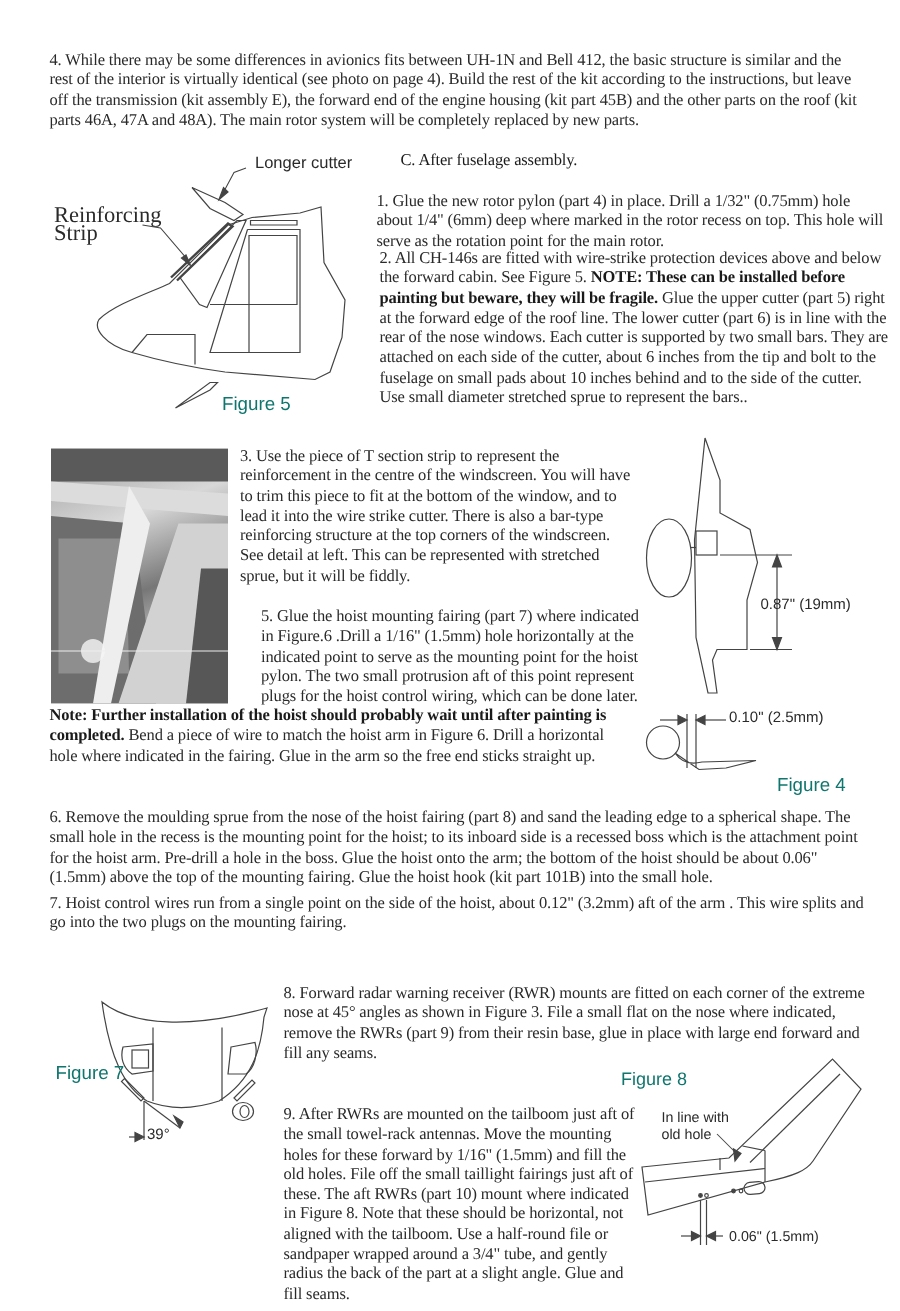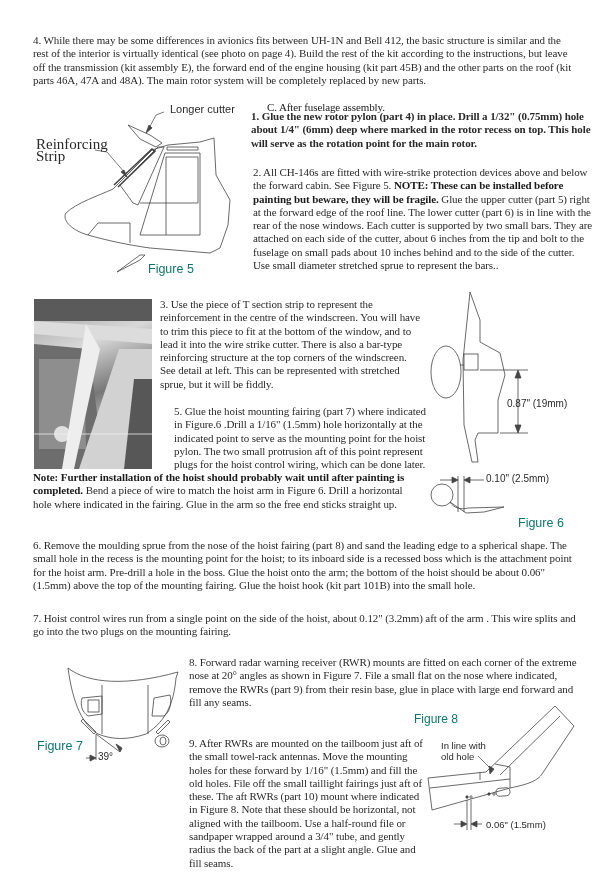"1. Glue the new rotor" p.p { font-weight: bold -> none; top: 110px -> 128px }
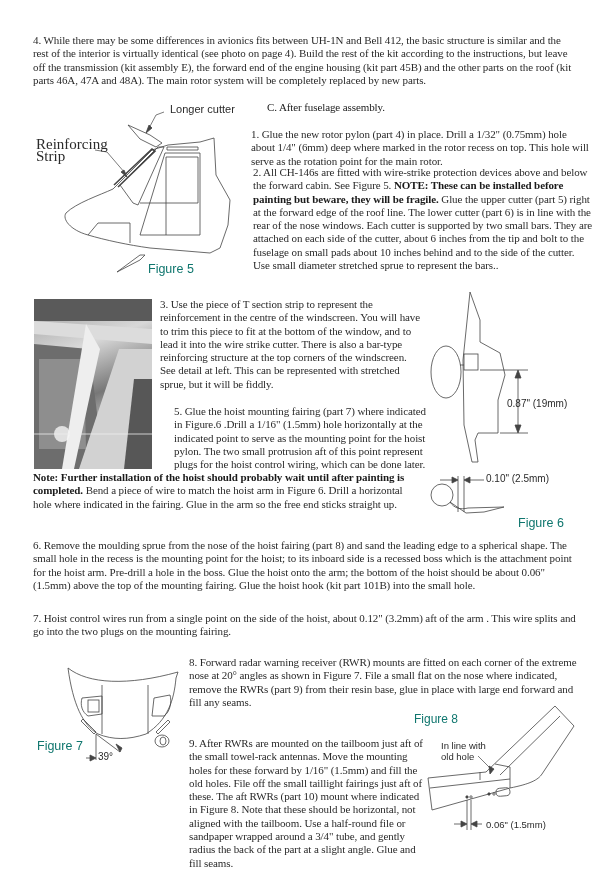"Figure 6" span.fig { text: 6 -> 4 }
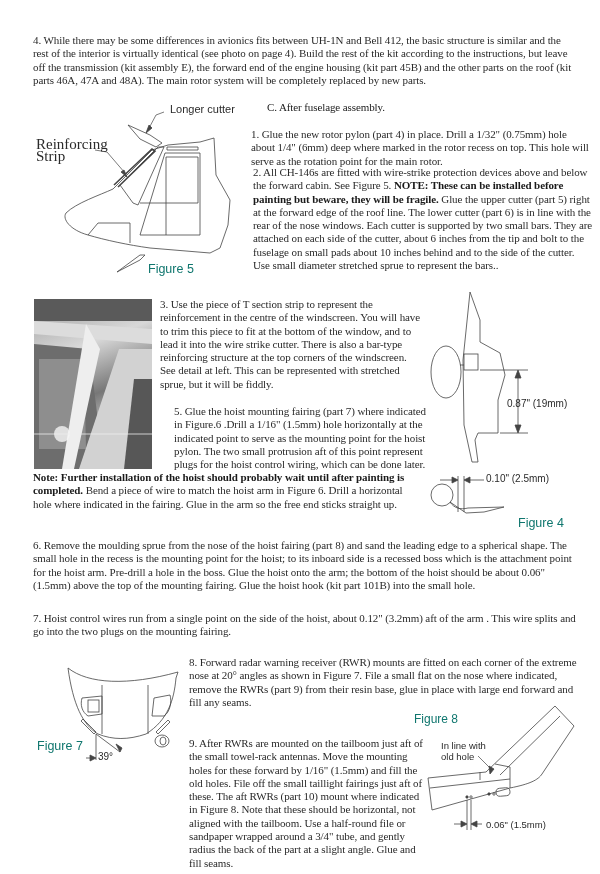"7. Hoist control wires run" p.p { top: 612px -> 596px }
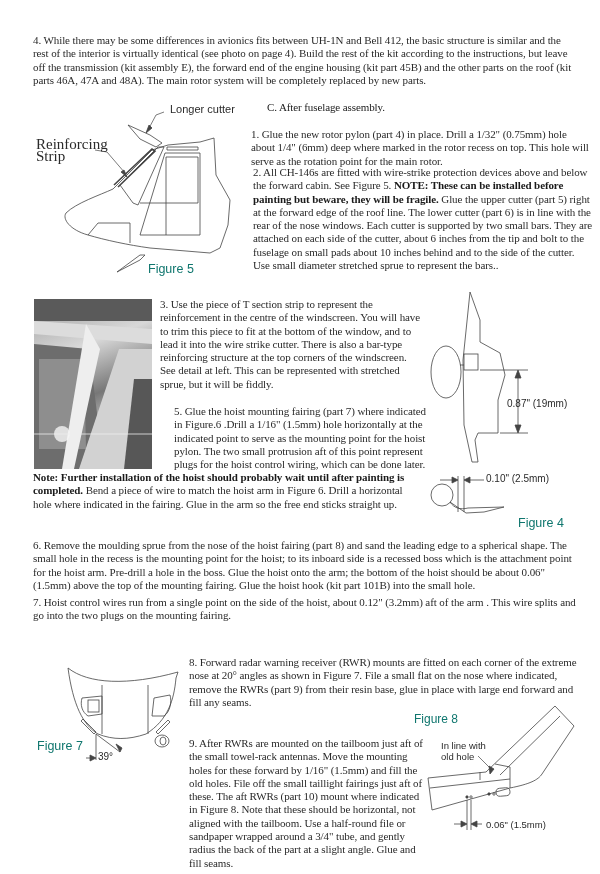"8. Forward radar warning receiver" p.p { text: 20° angles as shown in Figure 7 -> 45° angles as shown in Figure 3 }
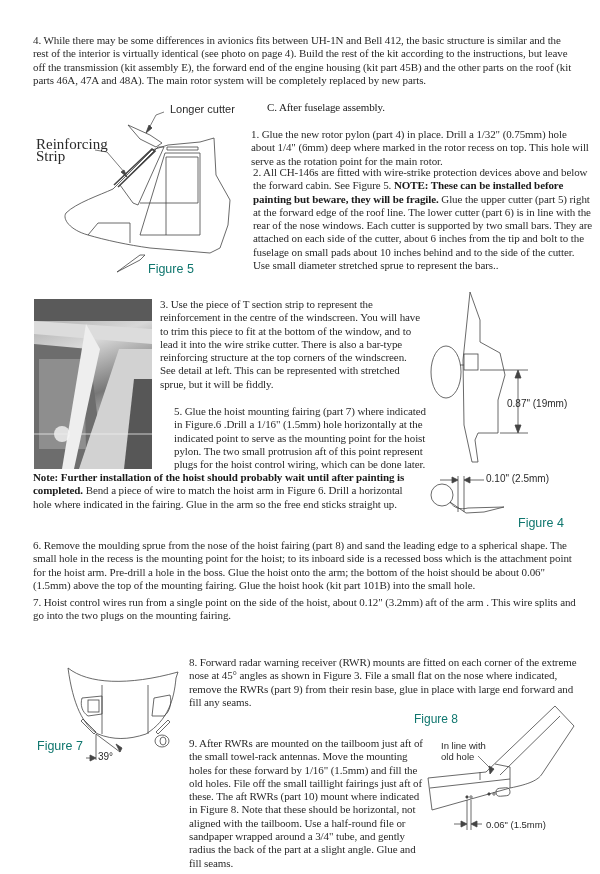"Figure 7" span.fig { top: 739px -> 708px }
